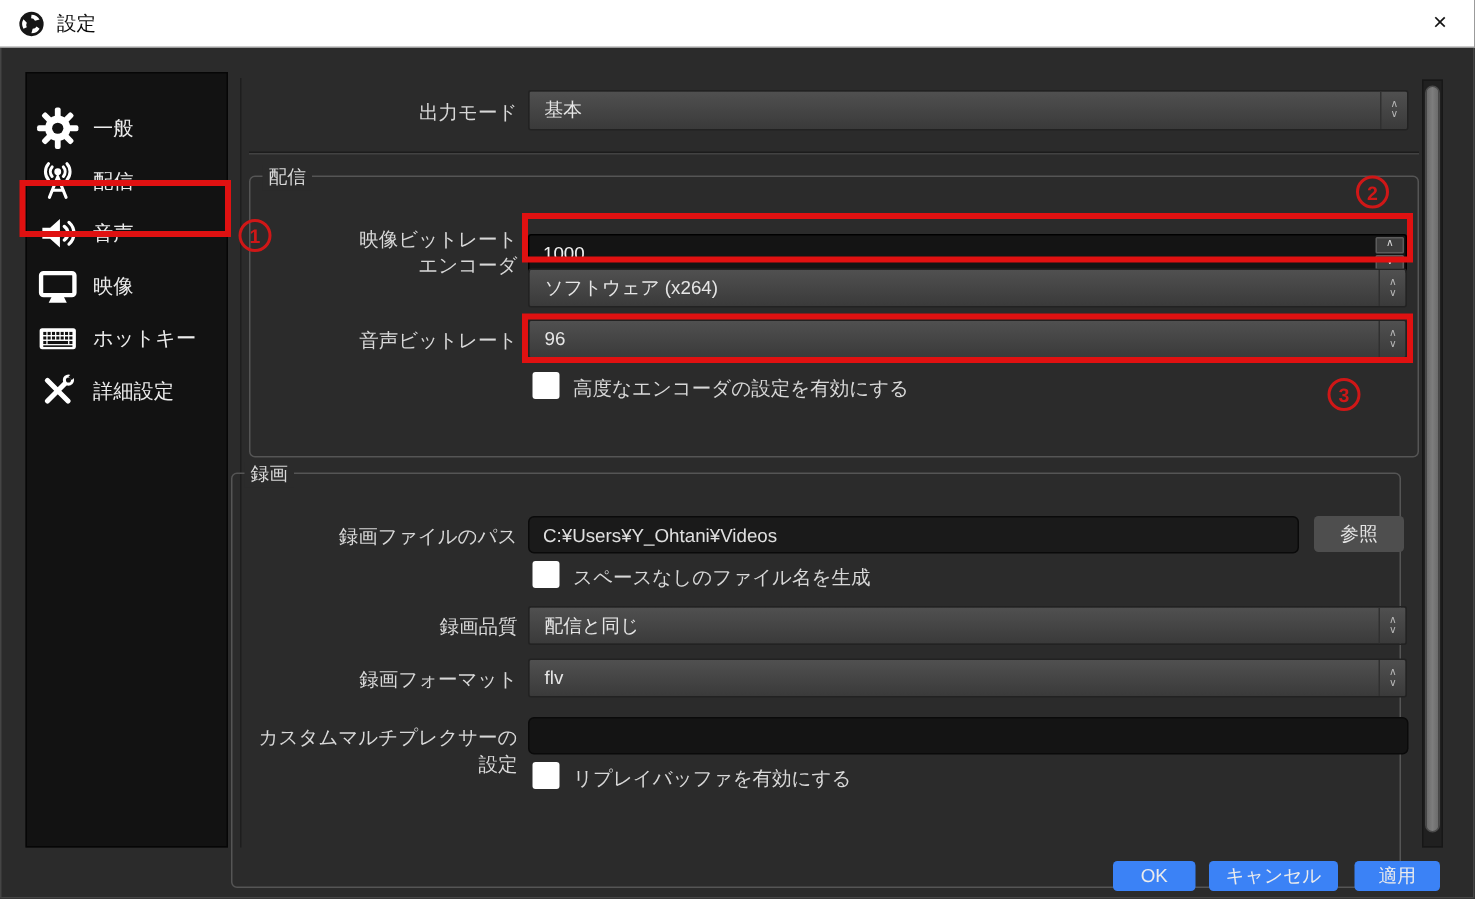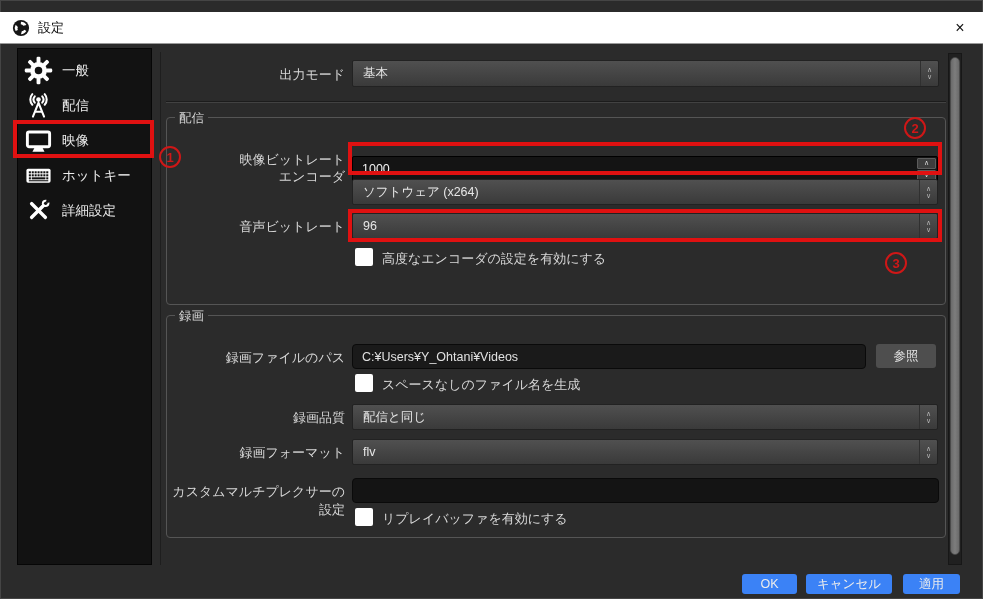"設定" .titlebar { margin-top: 12px -> none }
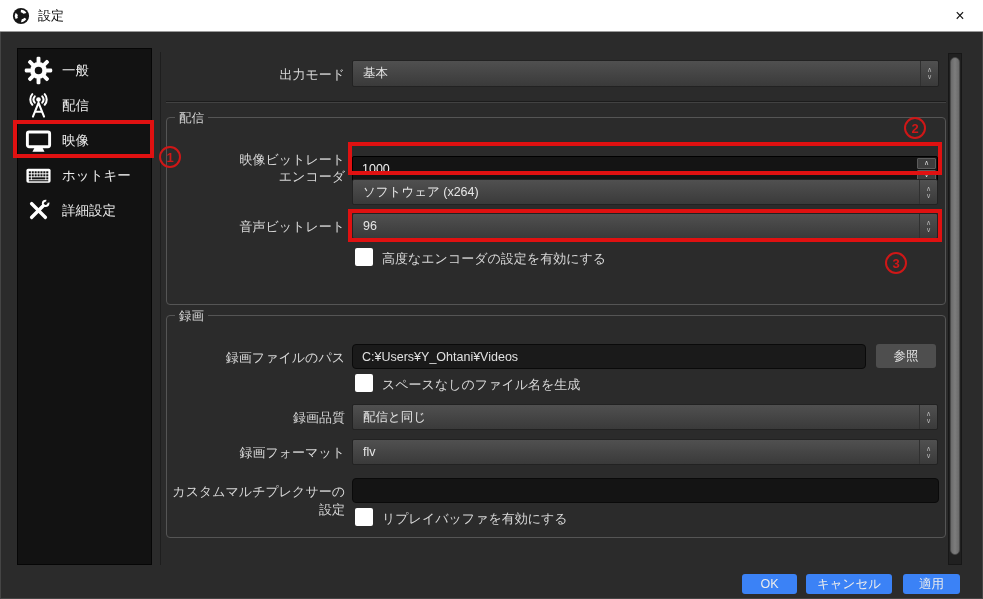"一般" .sidebar { padding-top: 4px -> 19px }
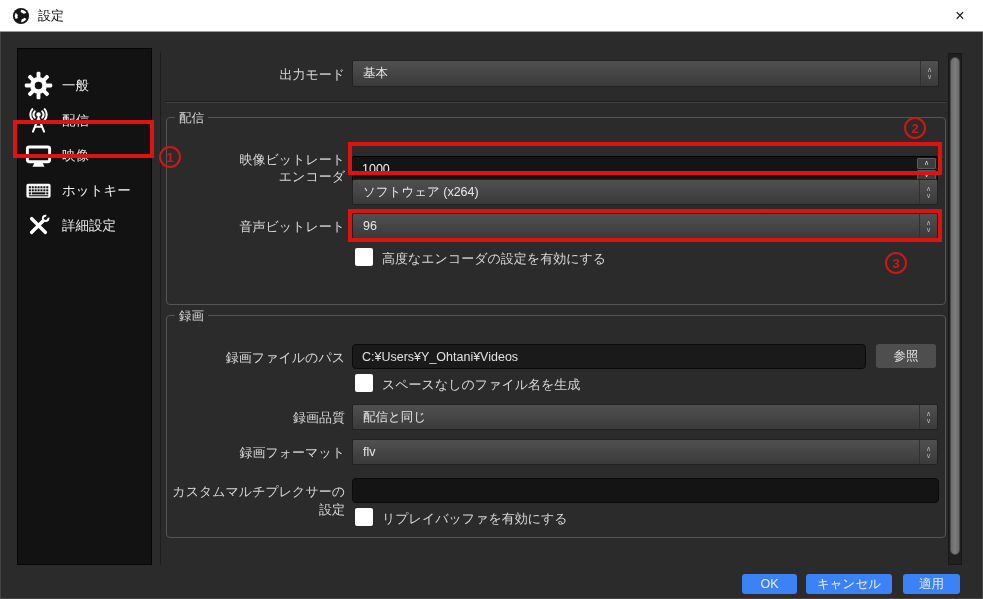"音声" div.side-item { html: none -> <div> <svg> <path></path> <g> <path></path> <path></path> </g> </svg> <span>音声</span> </div> }
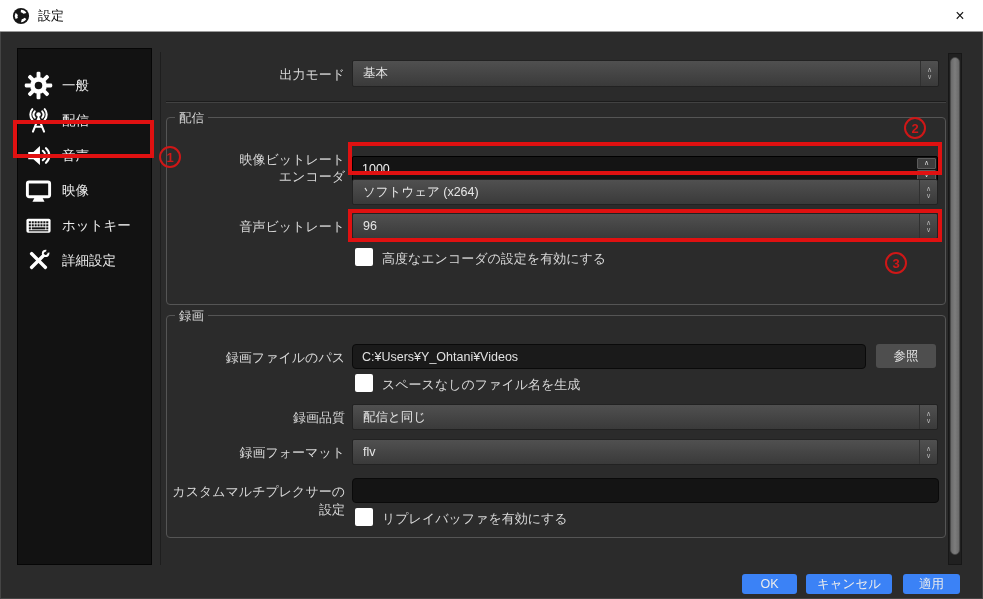"録画" div.groupbox { height: 223px -> 277px; left: 166px -> 154px }
